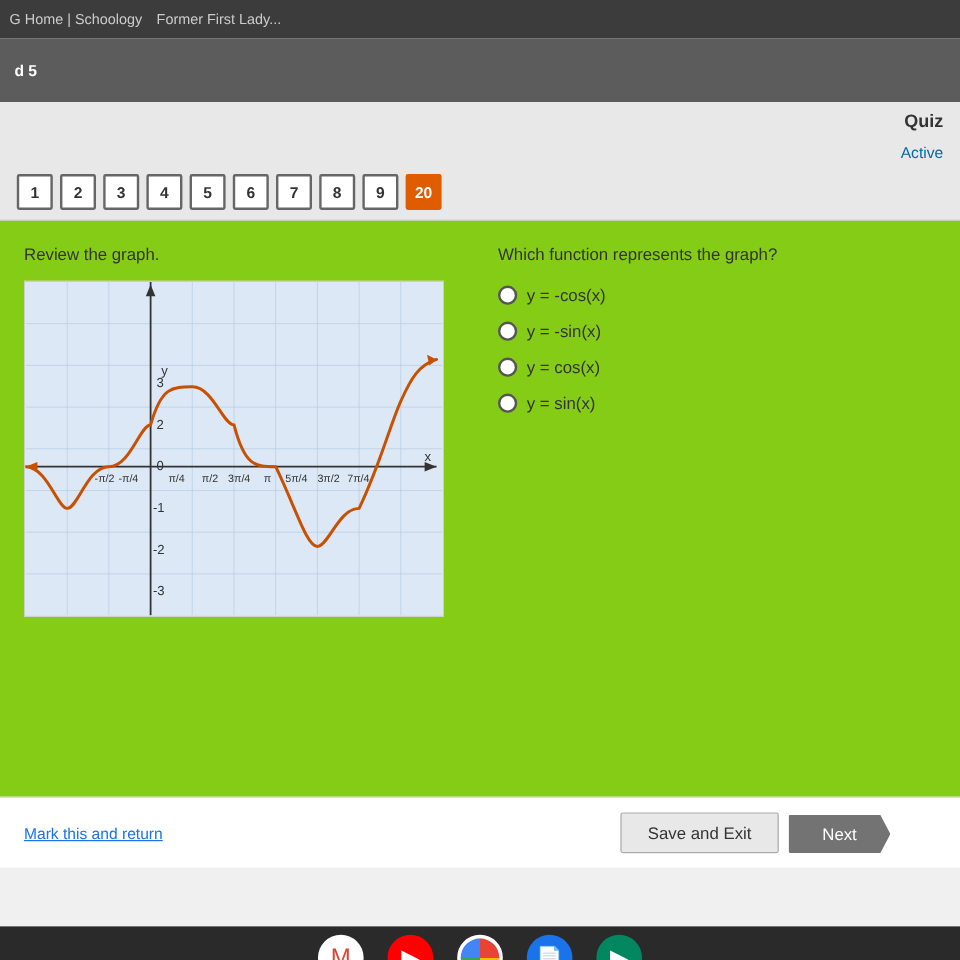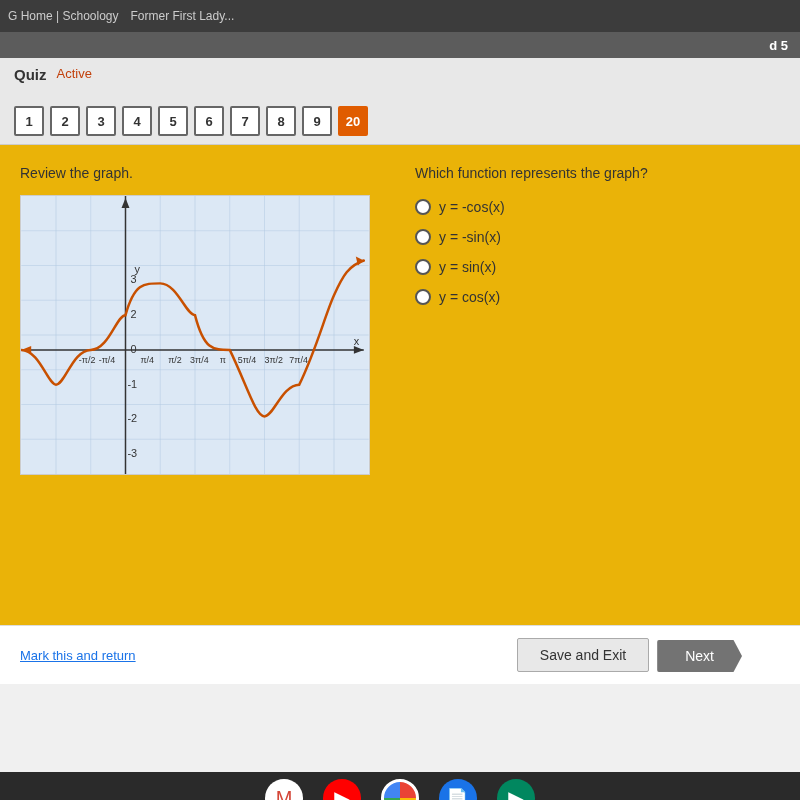"d 5" .top-bar { height: 26px -> 53px; justify-content: flex-end -> none }
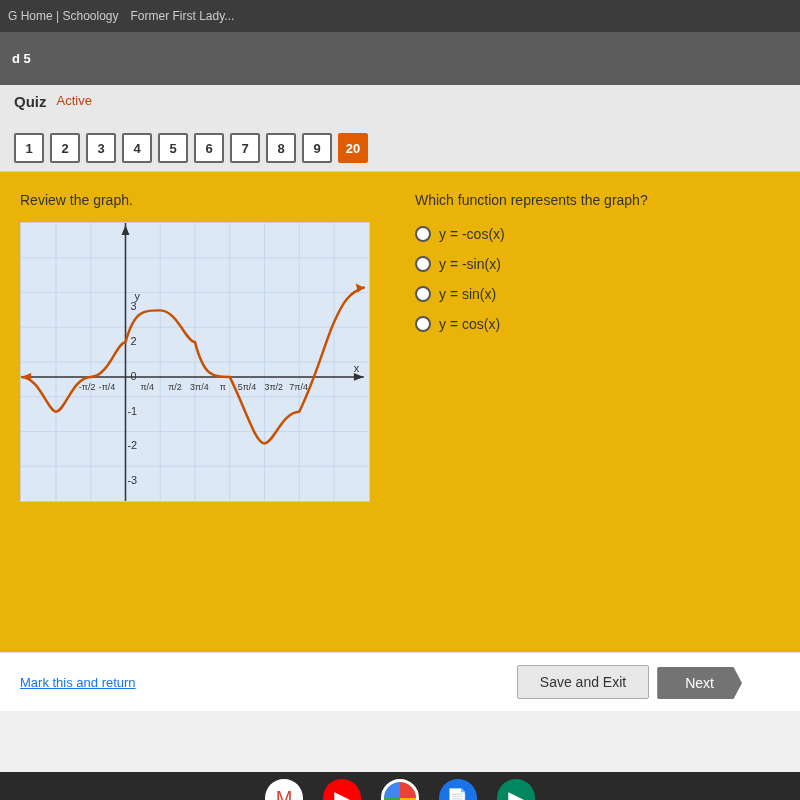"Quiz" .quiz-label { align-items: flex-start -> flex-end; flex-direction: none -> column; margin-bottom: 23px -> 10px }
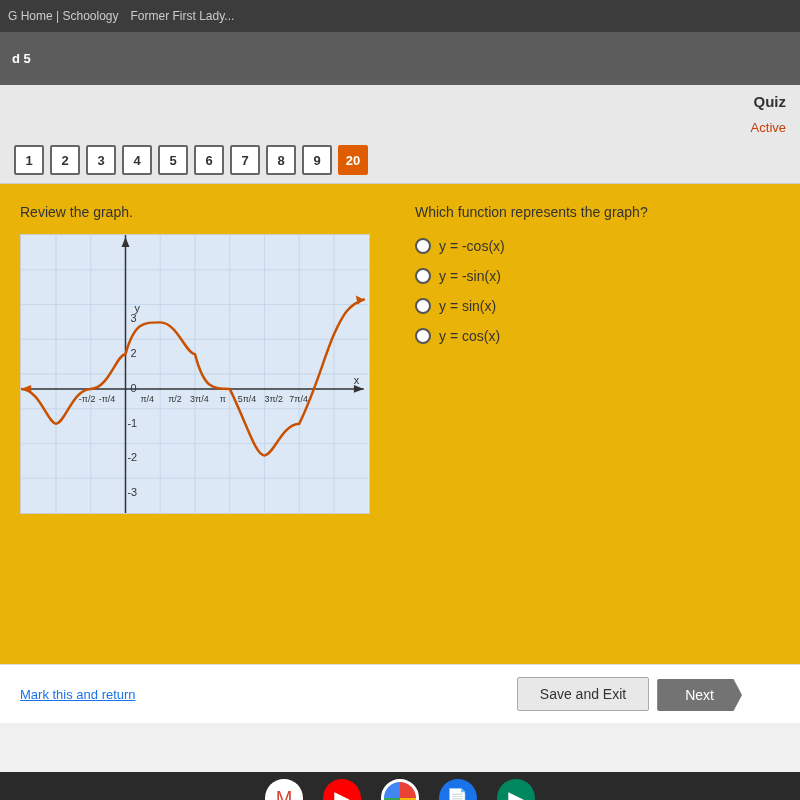"Active" .quiz-status { color: #c2410c -> #0369a1 }
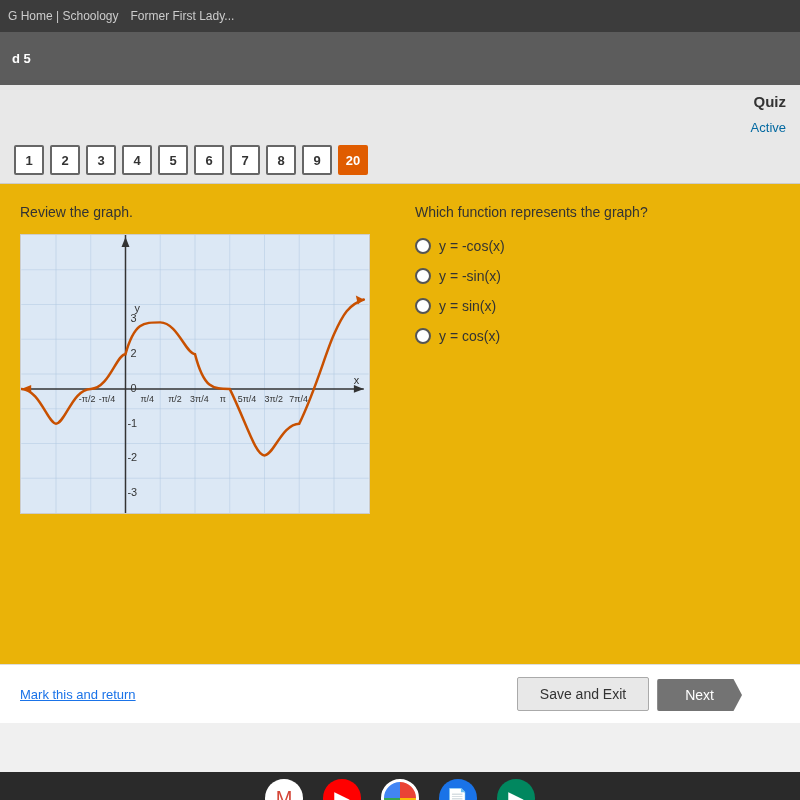"Review the graph." .content-area { background: #eab308 -> #84cc16 }
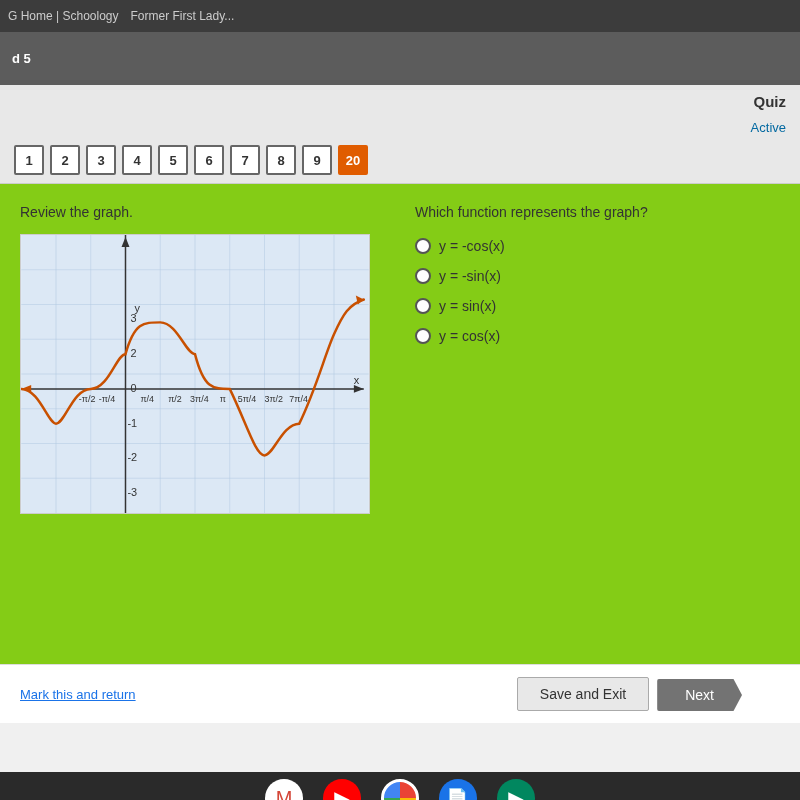"y = sin(x)" div.option-row { order: before "y = cos(x)" -> after "y = cos(x)" }
